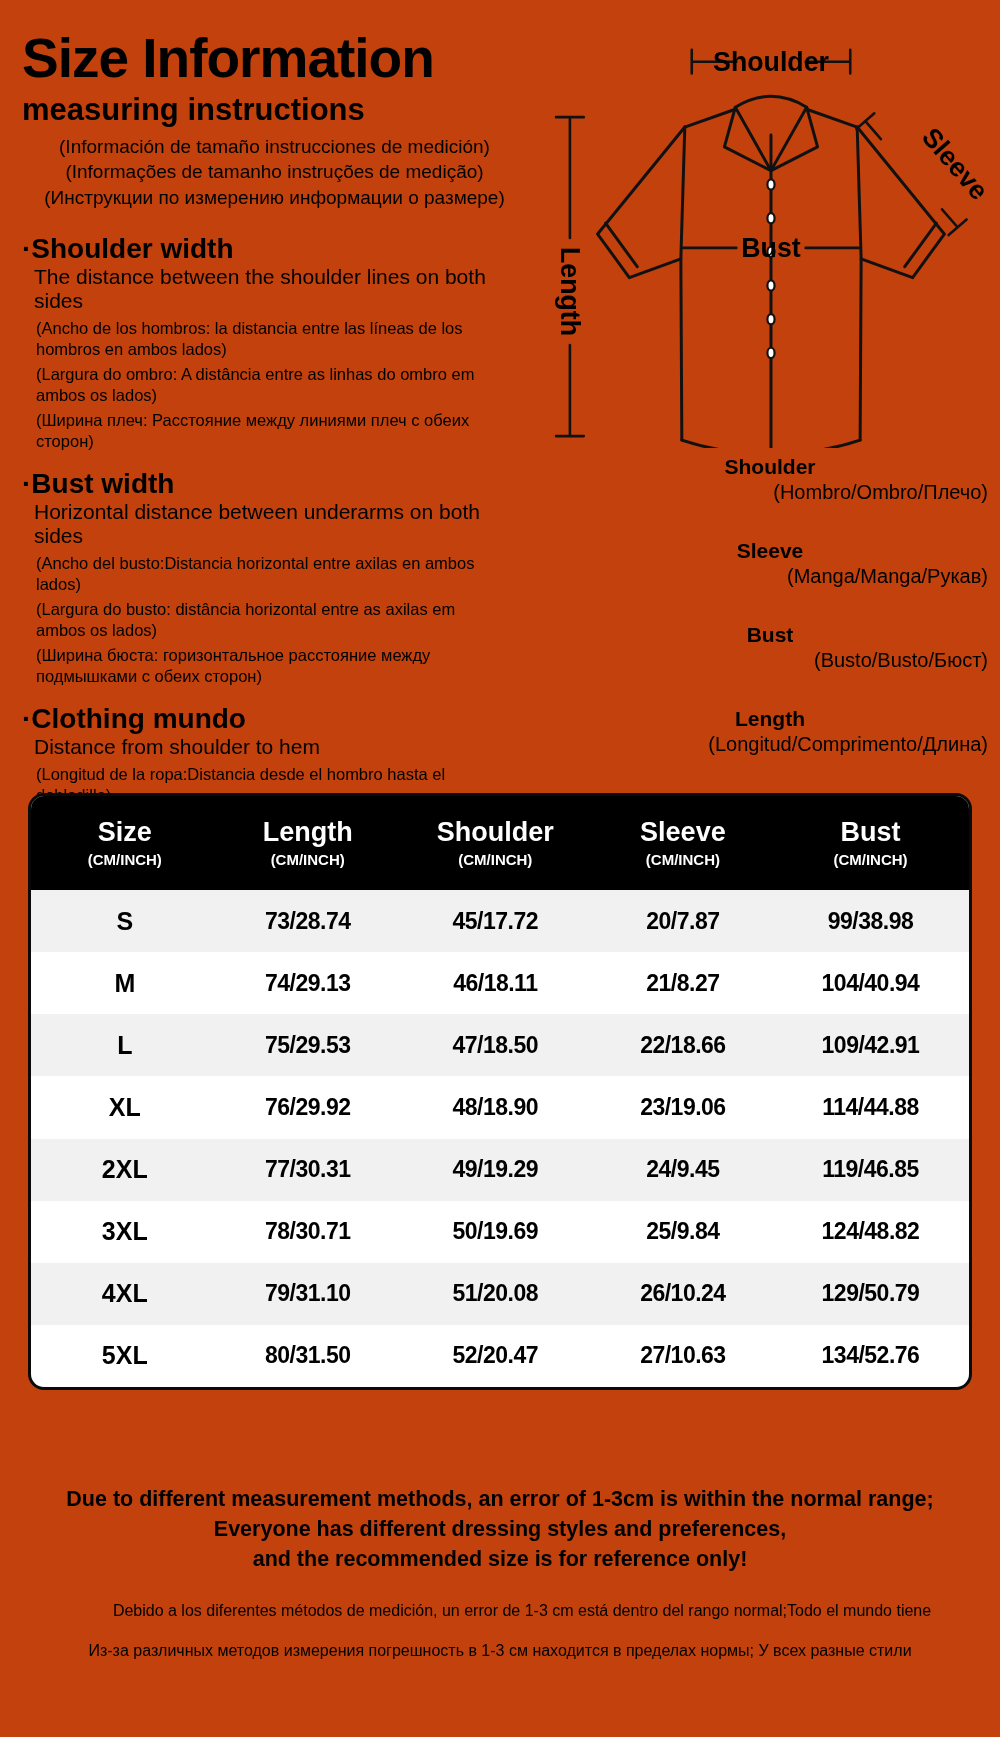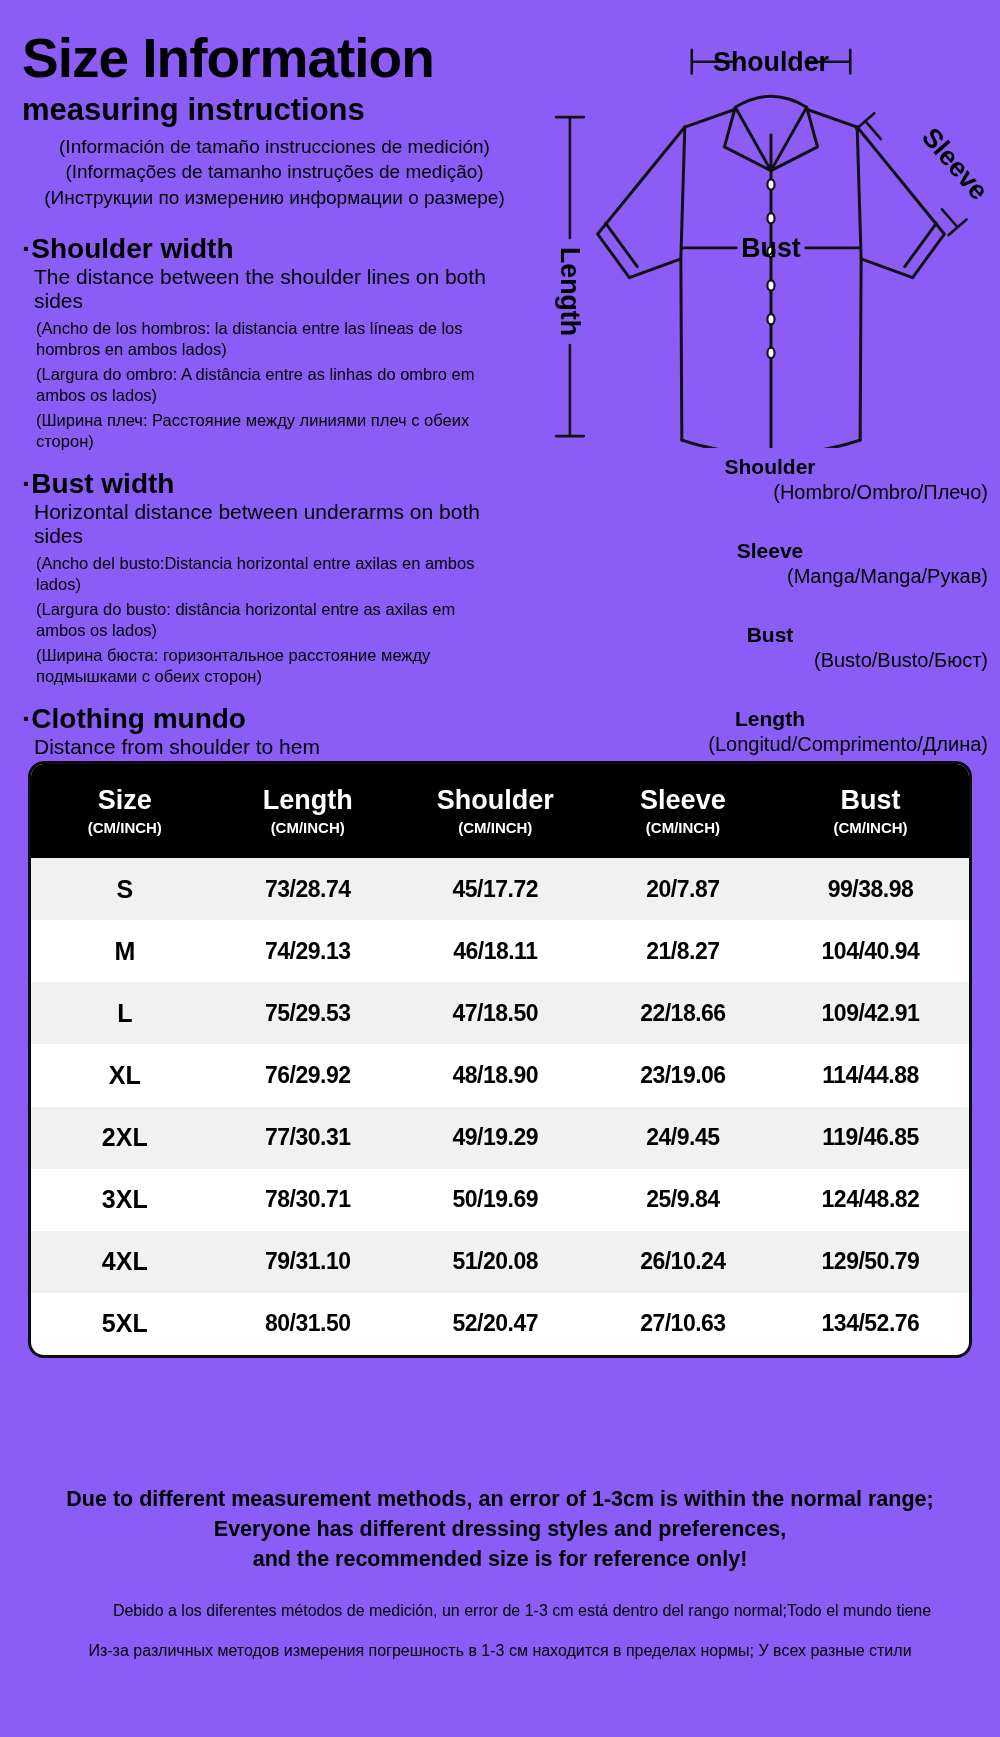"Size Information" .page { background: #8b5cf6 -> #c2410c }
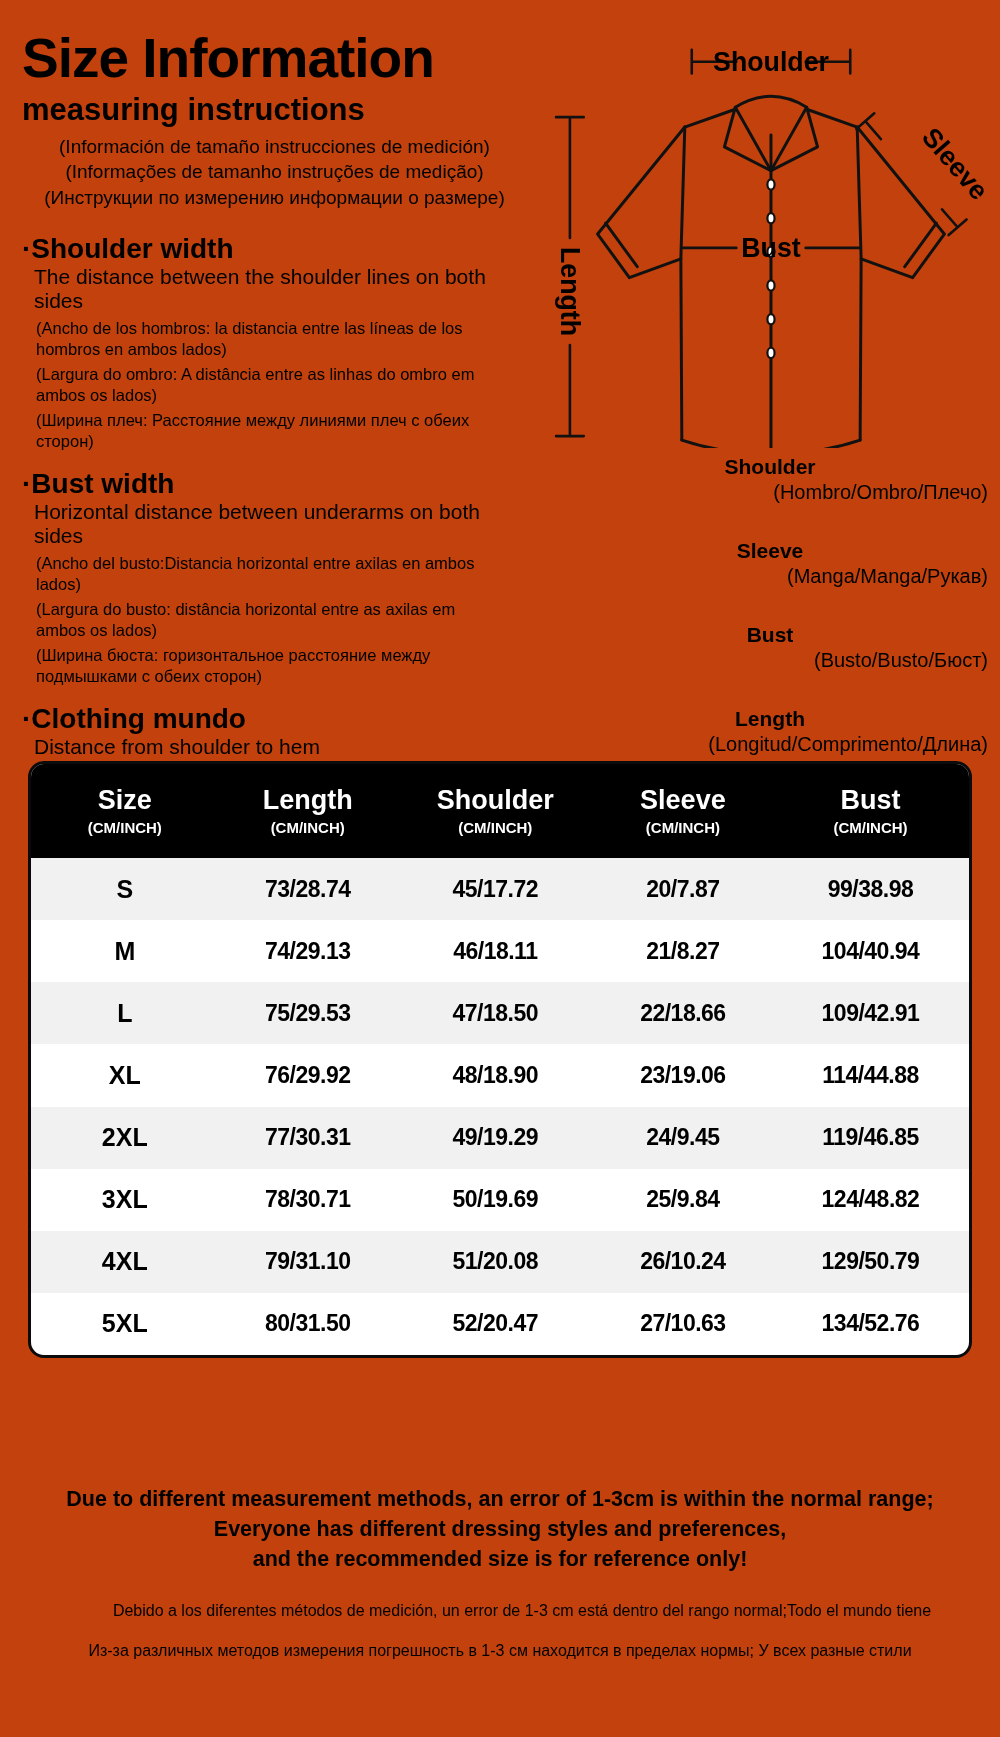"Size" .size-table { top: 761px -> 793px }
